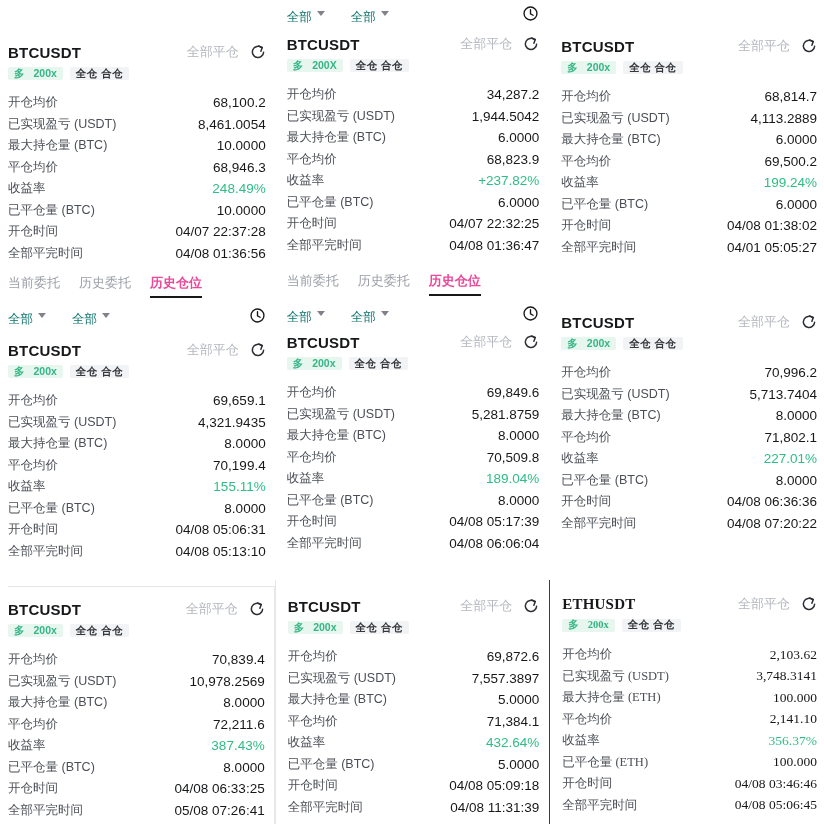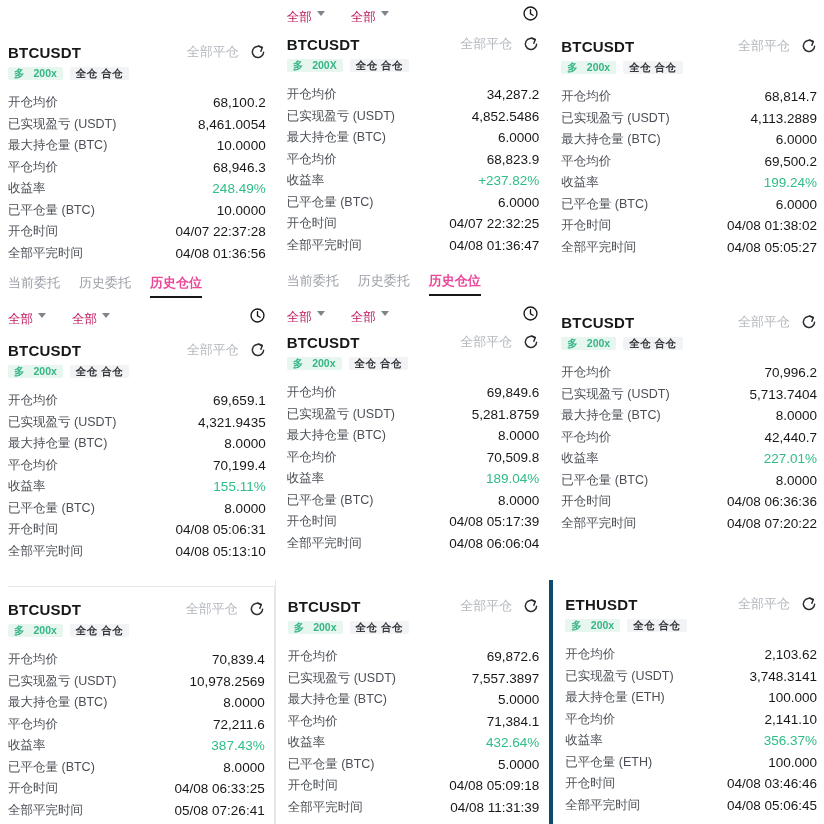"全部" .dropdown-label { color: #be185d -> #0f766e }
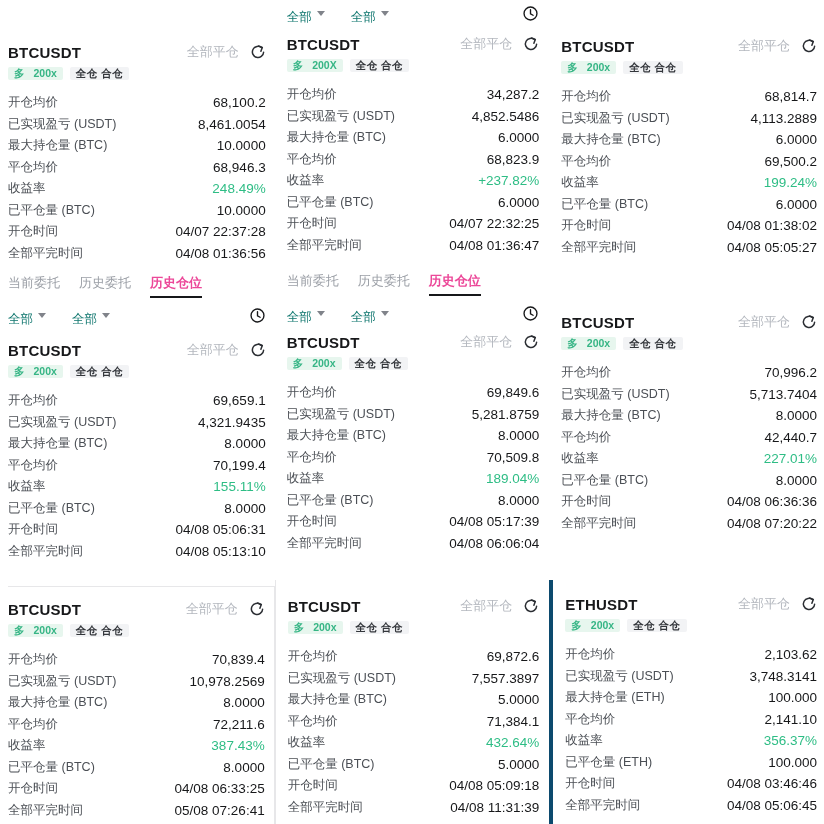"4,852.5486" span.stat-value { text: 4,852.5486 -> 1,944.5042 }
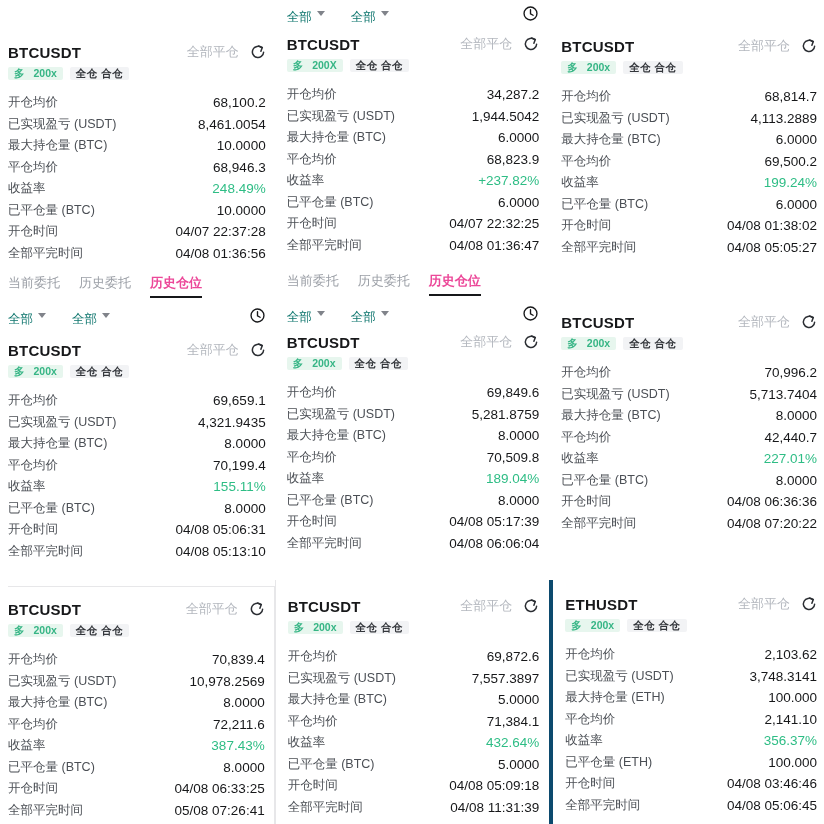"04/08 05:05:27" span.stat-value { text: 04/08 -> 04/01 }
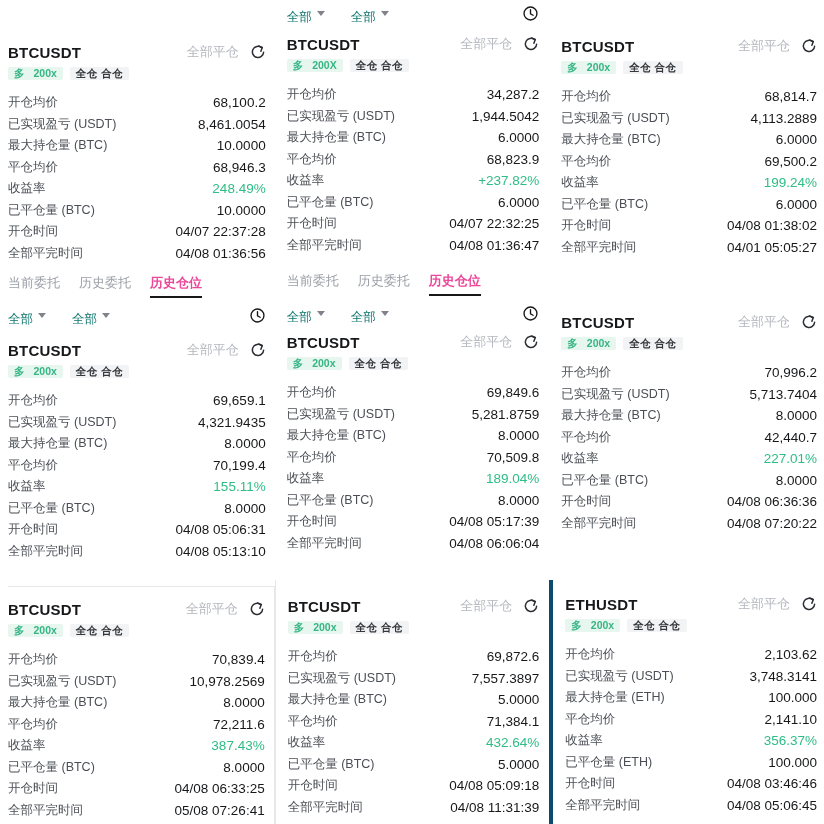"42,440.7" span.stat-value { text: 42,440.7 -> 71,802.1 }
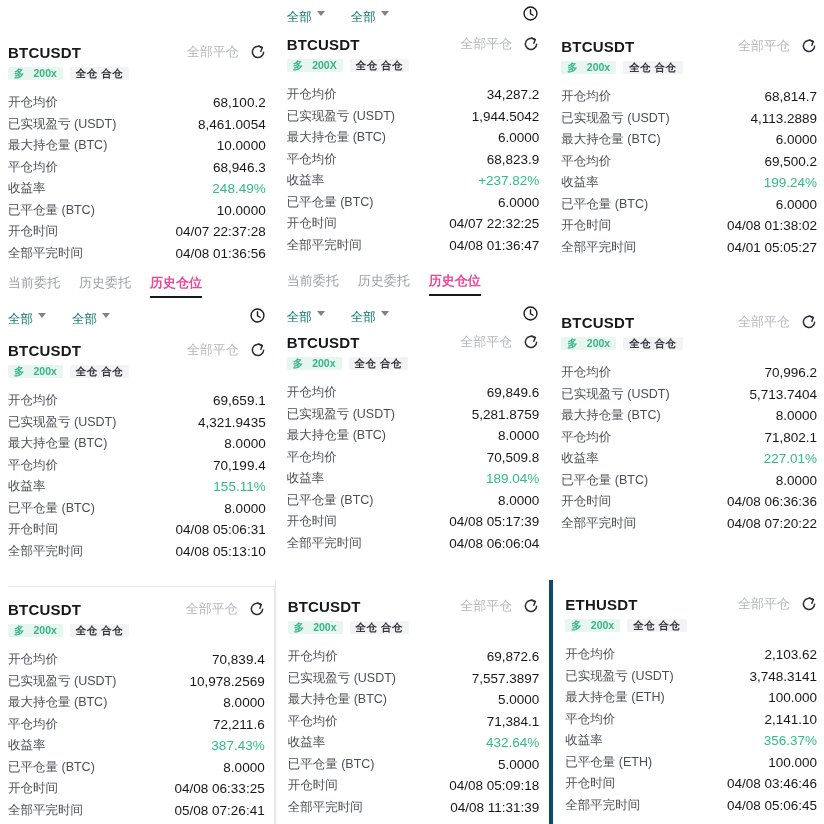"ETHUSDT" .bw-right { border-left: 4px solid #0c4a6e -> 1px solid #0c4a6e; font-family: none -> Liberation Serif, serif }
